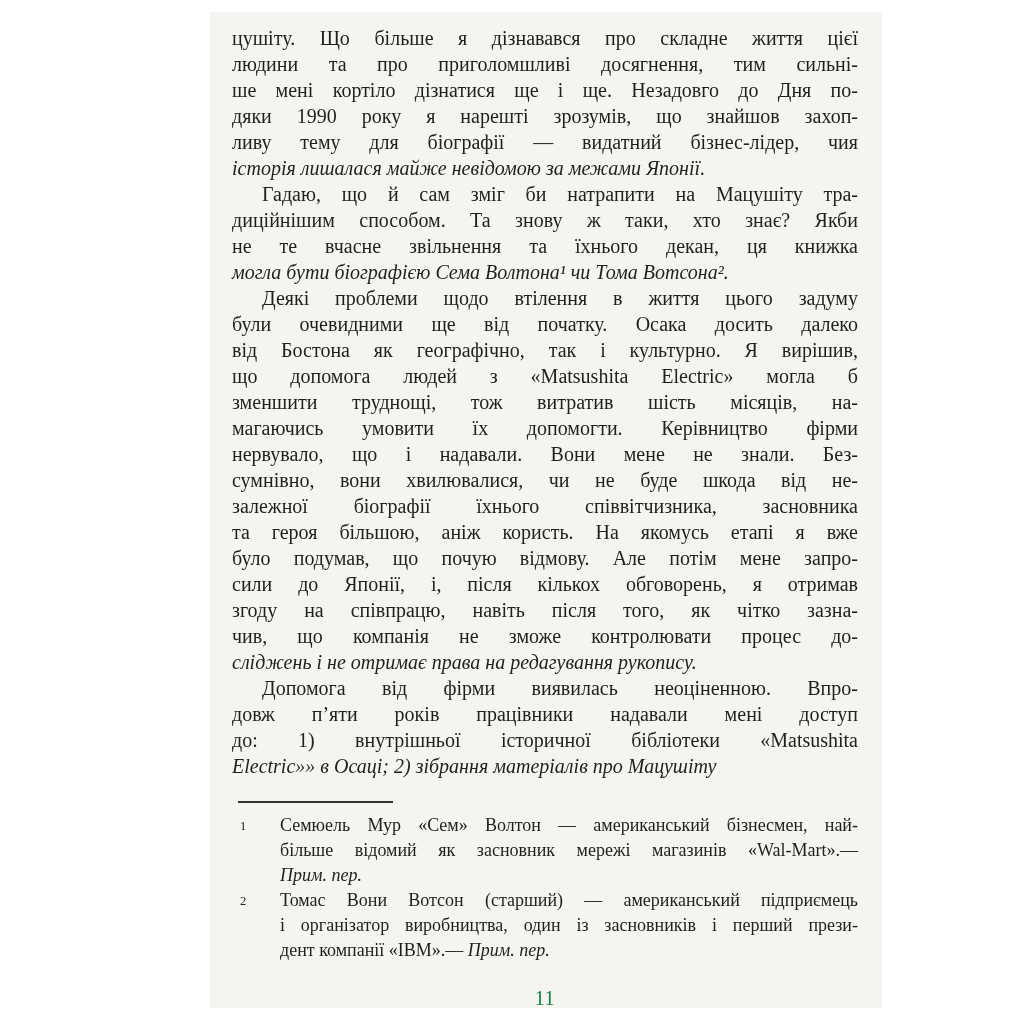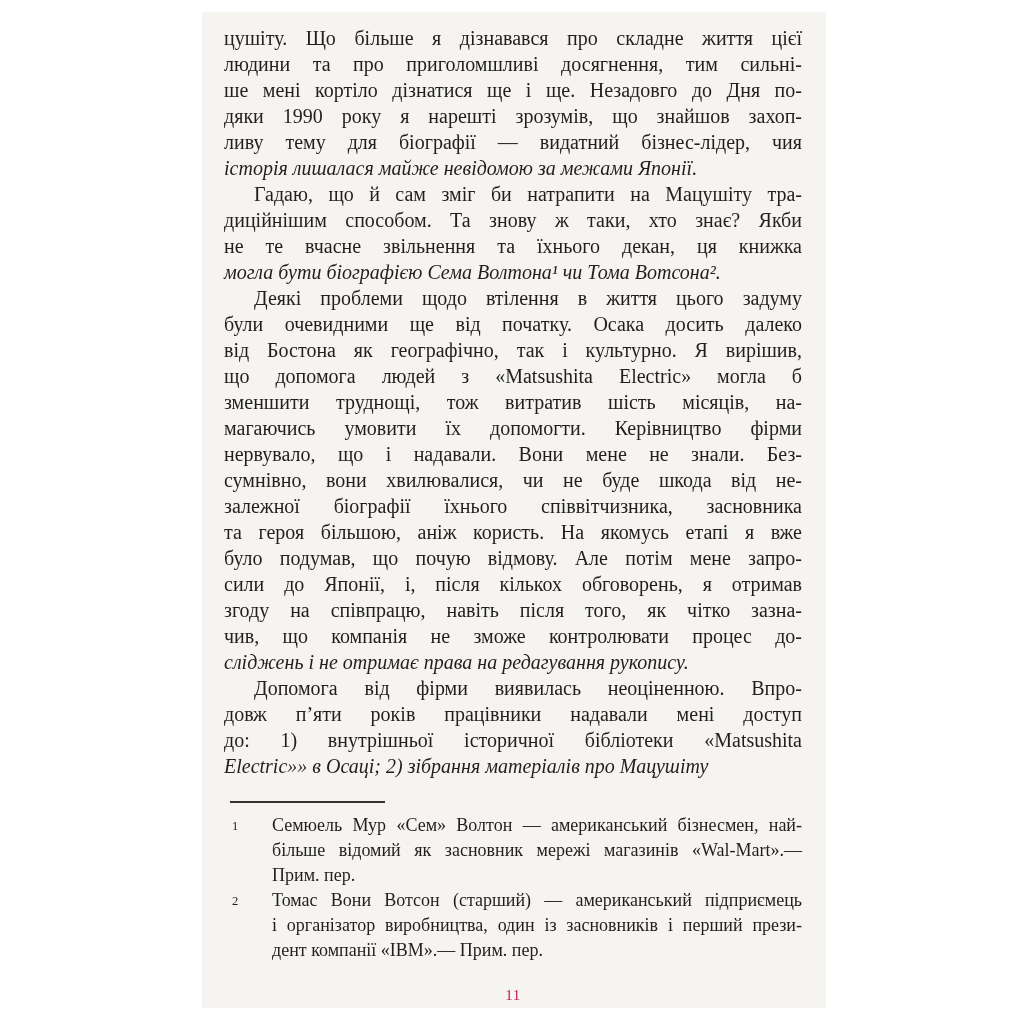"цушіту. Що більше я дізнавався" .book-page { left: 202px -> 210px; width: 624px -> 672px }
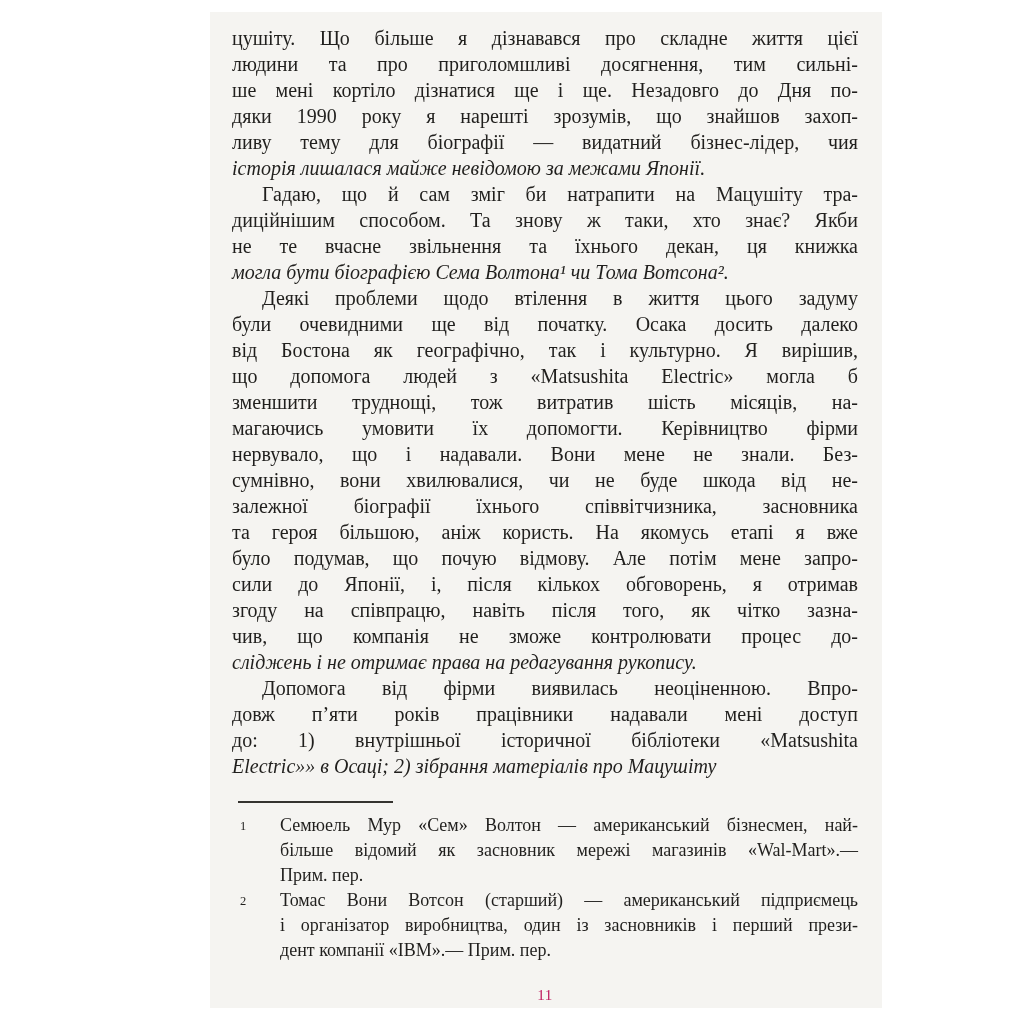"Прим. пер." .italic { font-style: none -> italic }
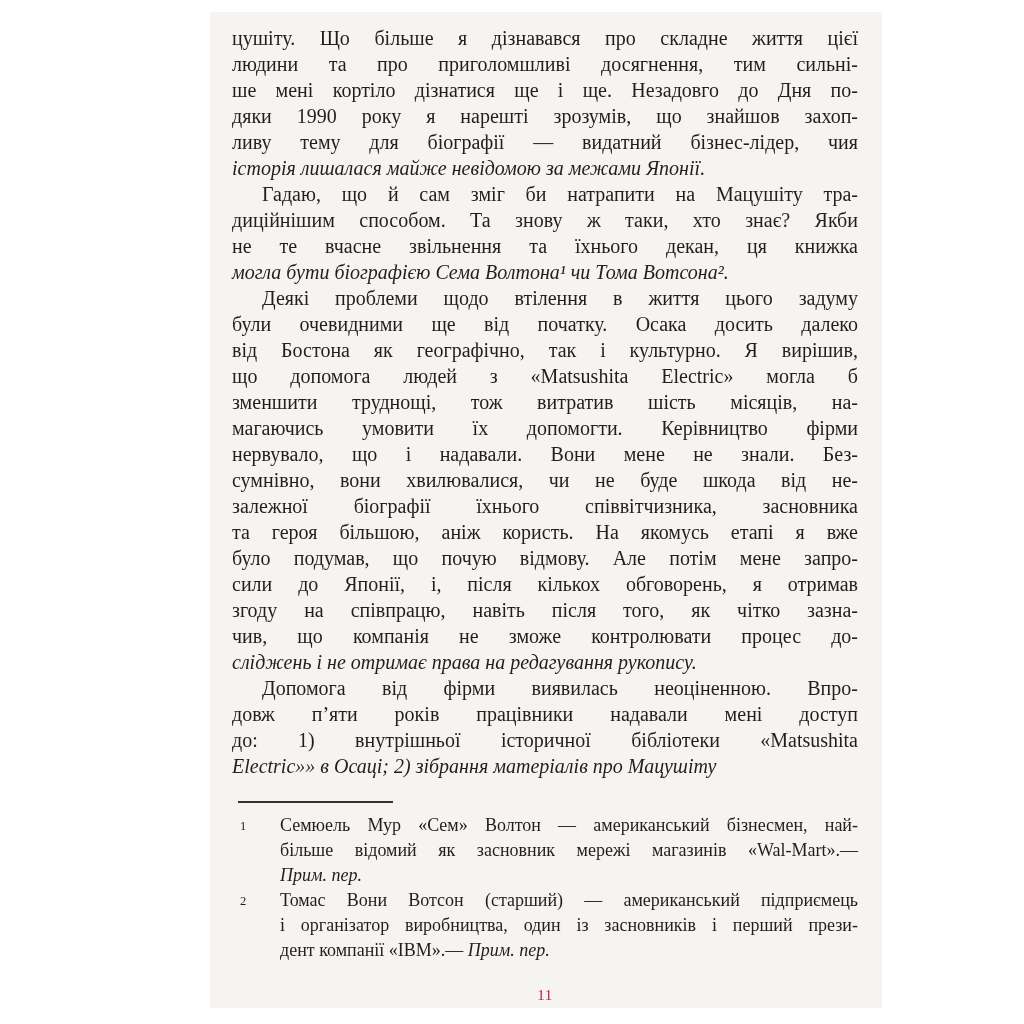"11" .page-number { color: #be185d -> #15803d; font-size: 15px -> 20px }
